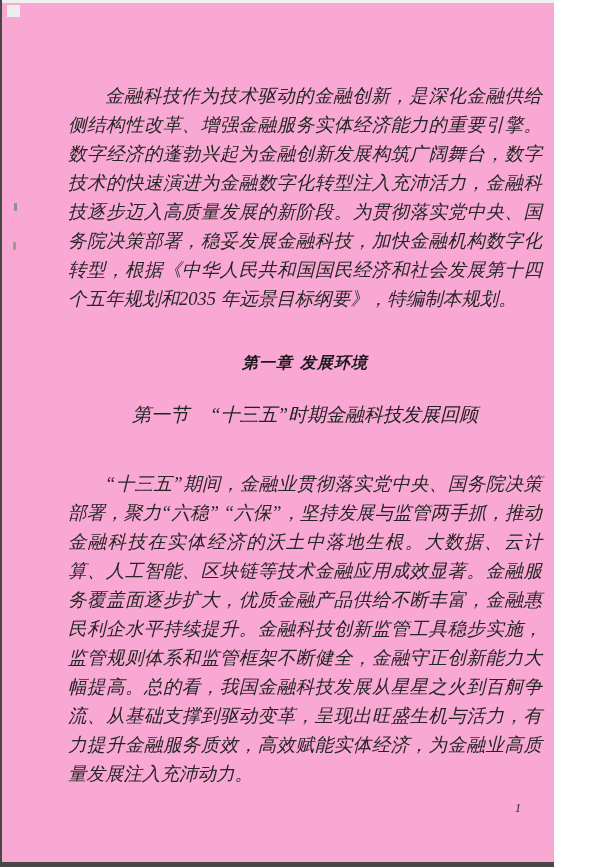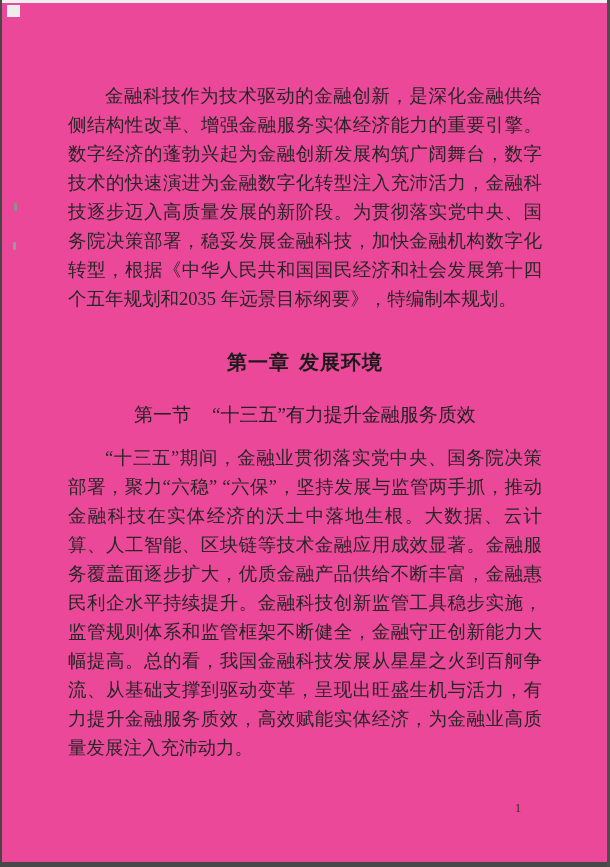"金融科技作为技术驱动的金融创新，是深化金融供给侧结构性改革、增强金融服务实体经济" .page { background: #ec4899 -> #f9a8d4; font-style: none -> italic; width: 610px -> 554px }
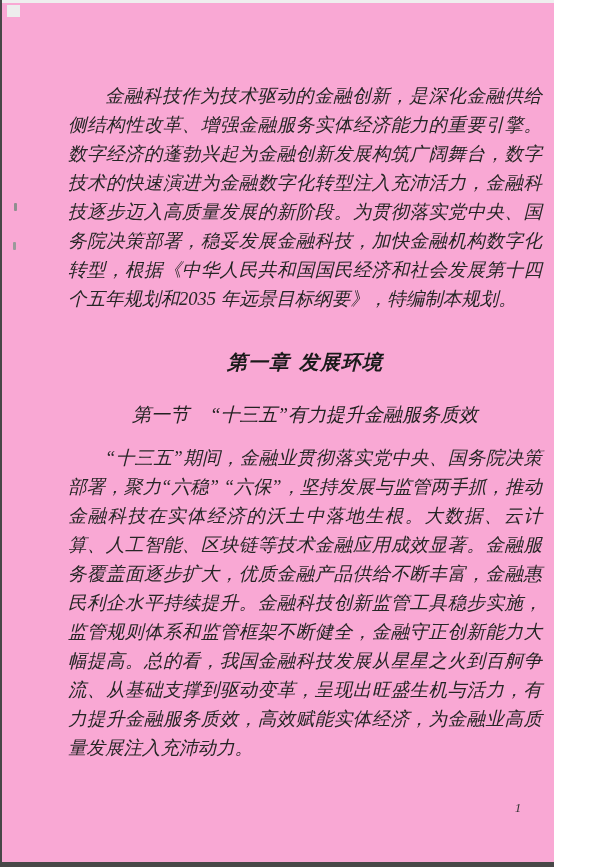"第一章 发展环境" .chapter-heading { font-size: 20px -> 16px }
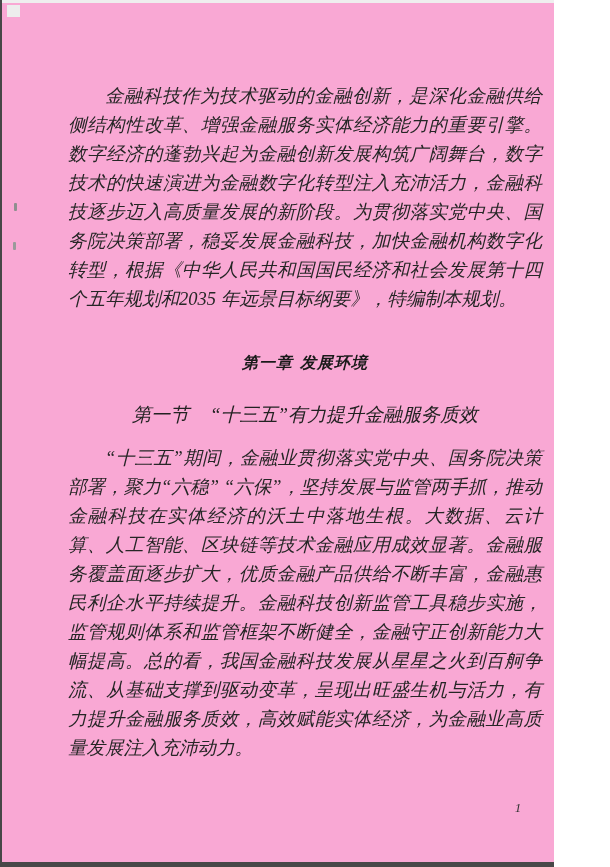"“十三五”有力提升金融服务质效" span.section-title { text: 有力提升金融服务质效 -> 时期金融科技发展回顾 }
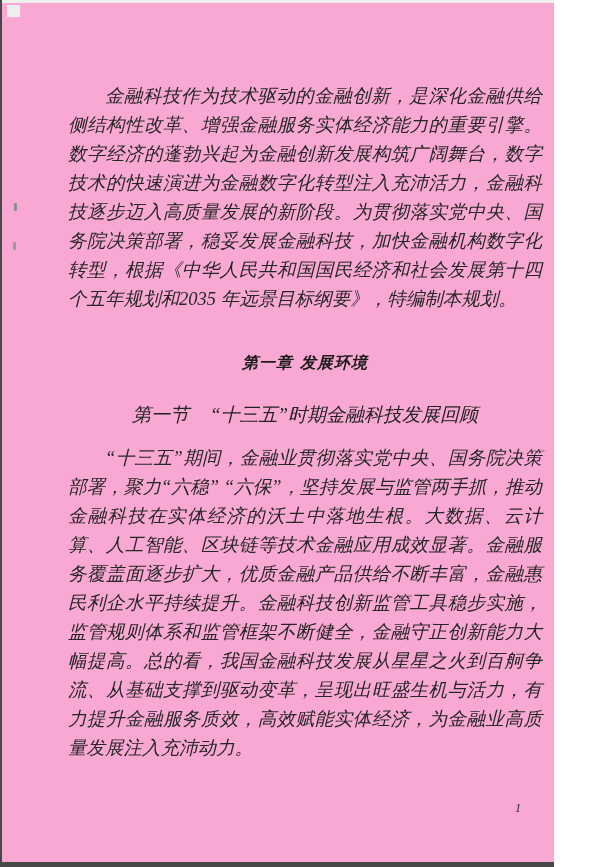"“十三五”期间，金融业贯彻落实党中央、国务院决策部署，聚力“六稳”" .body-para.second { margin-top: 15px -> 41px }
